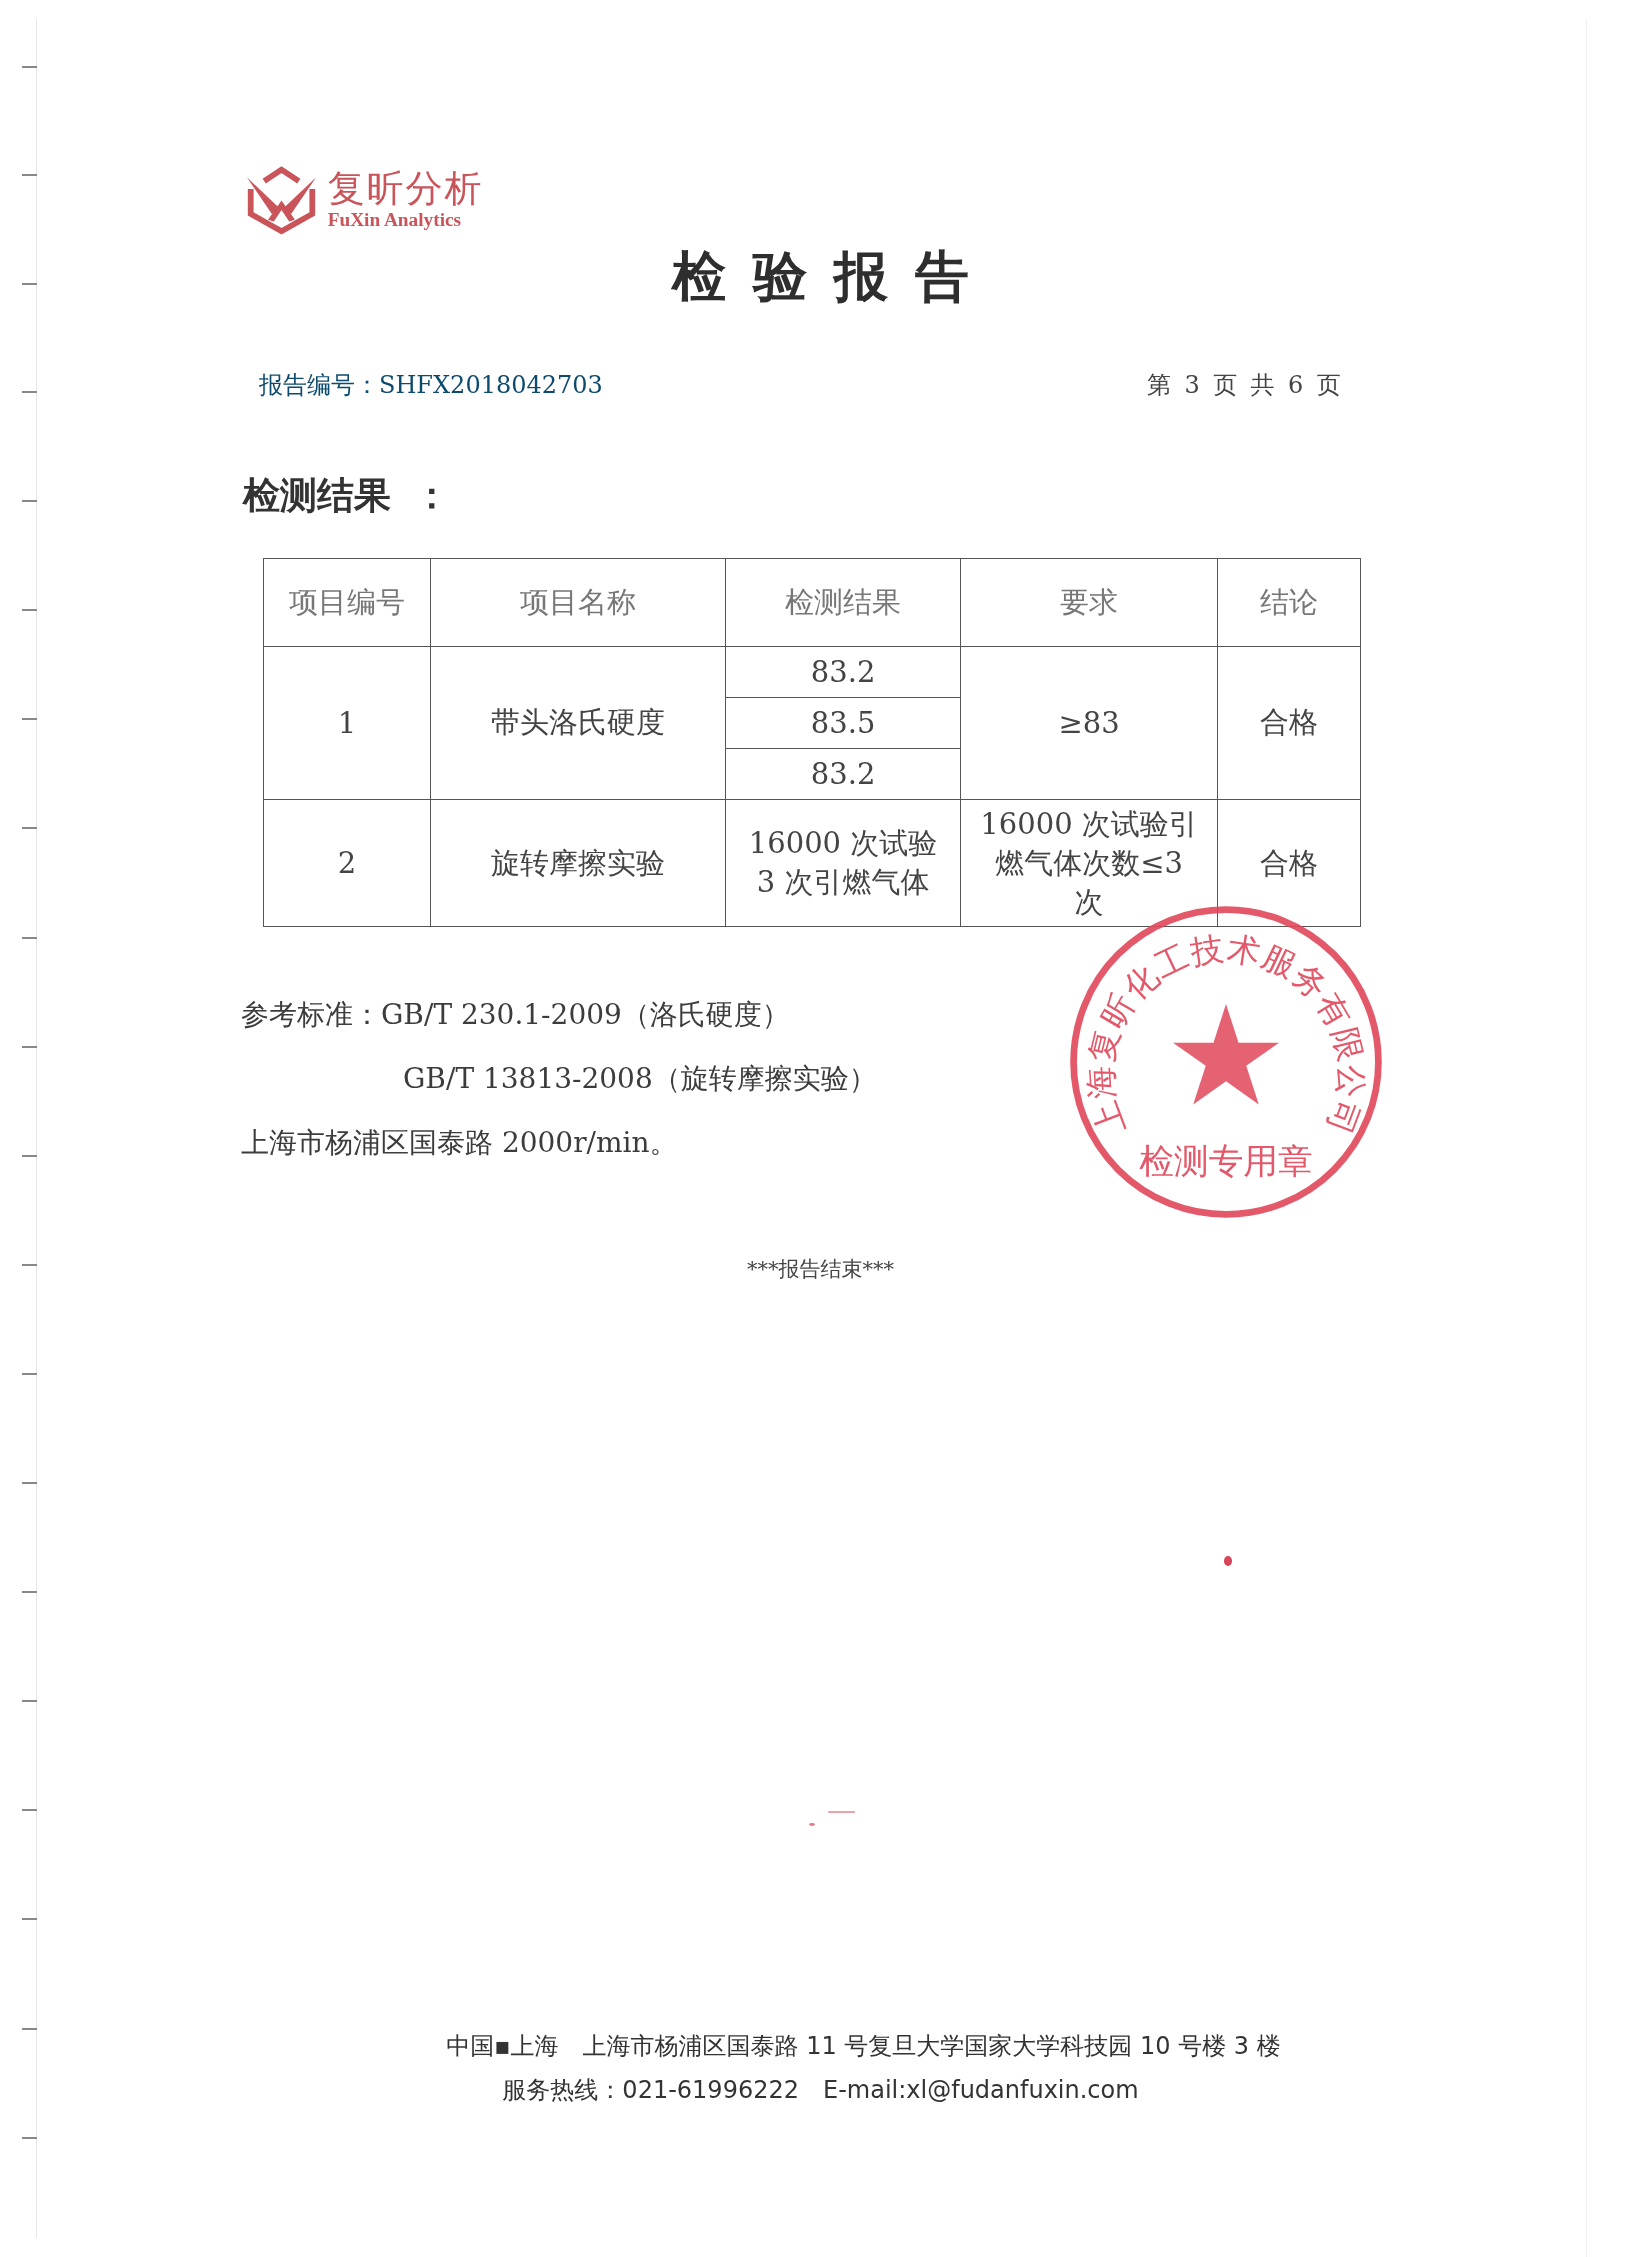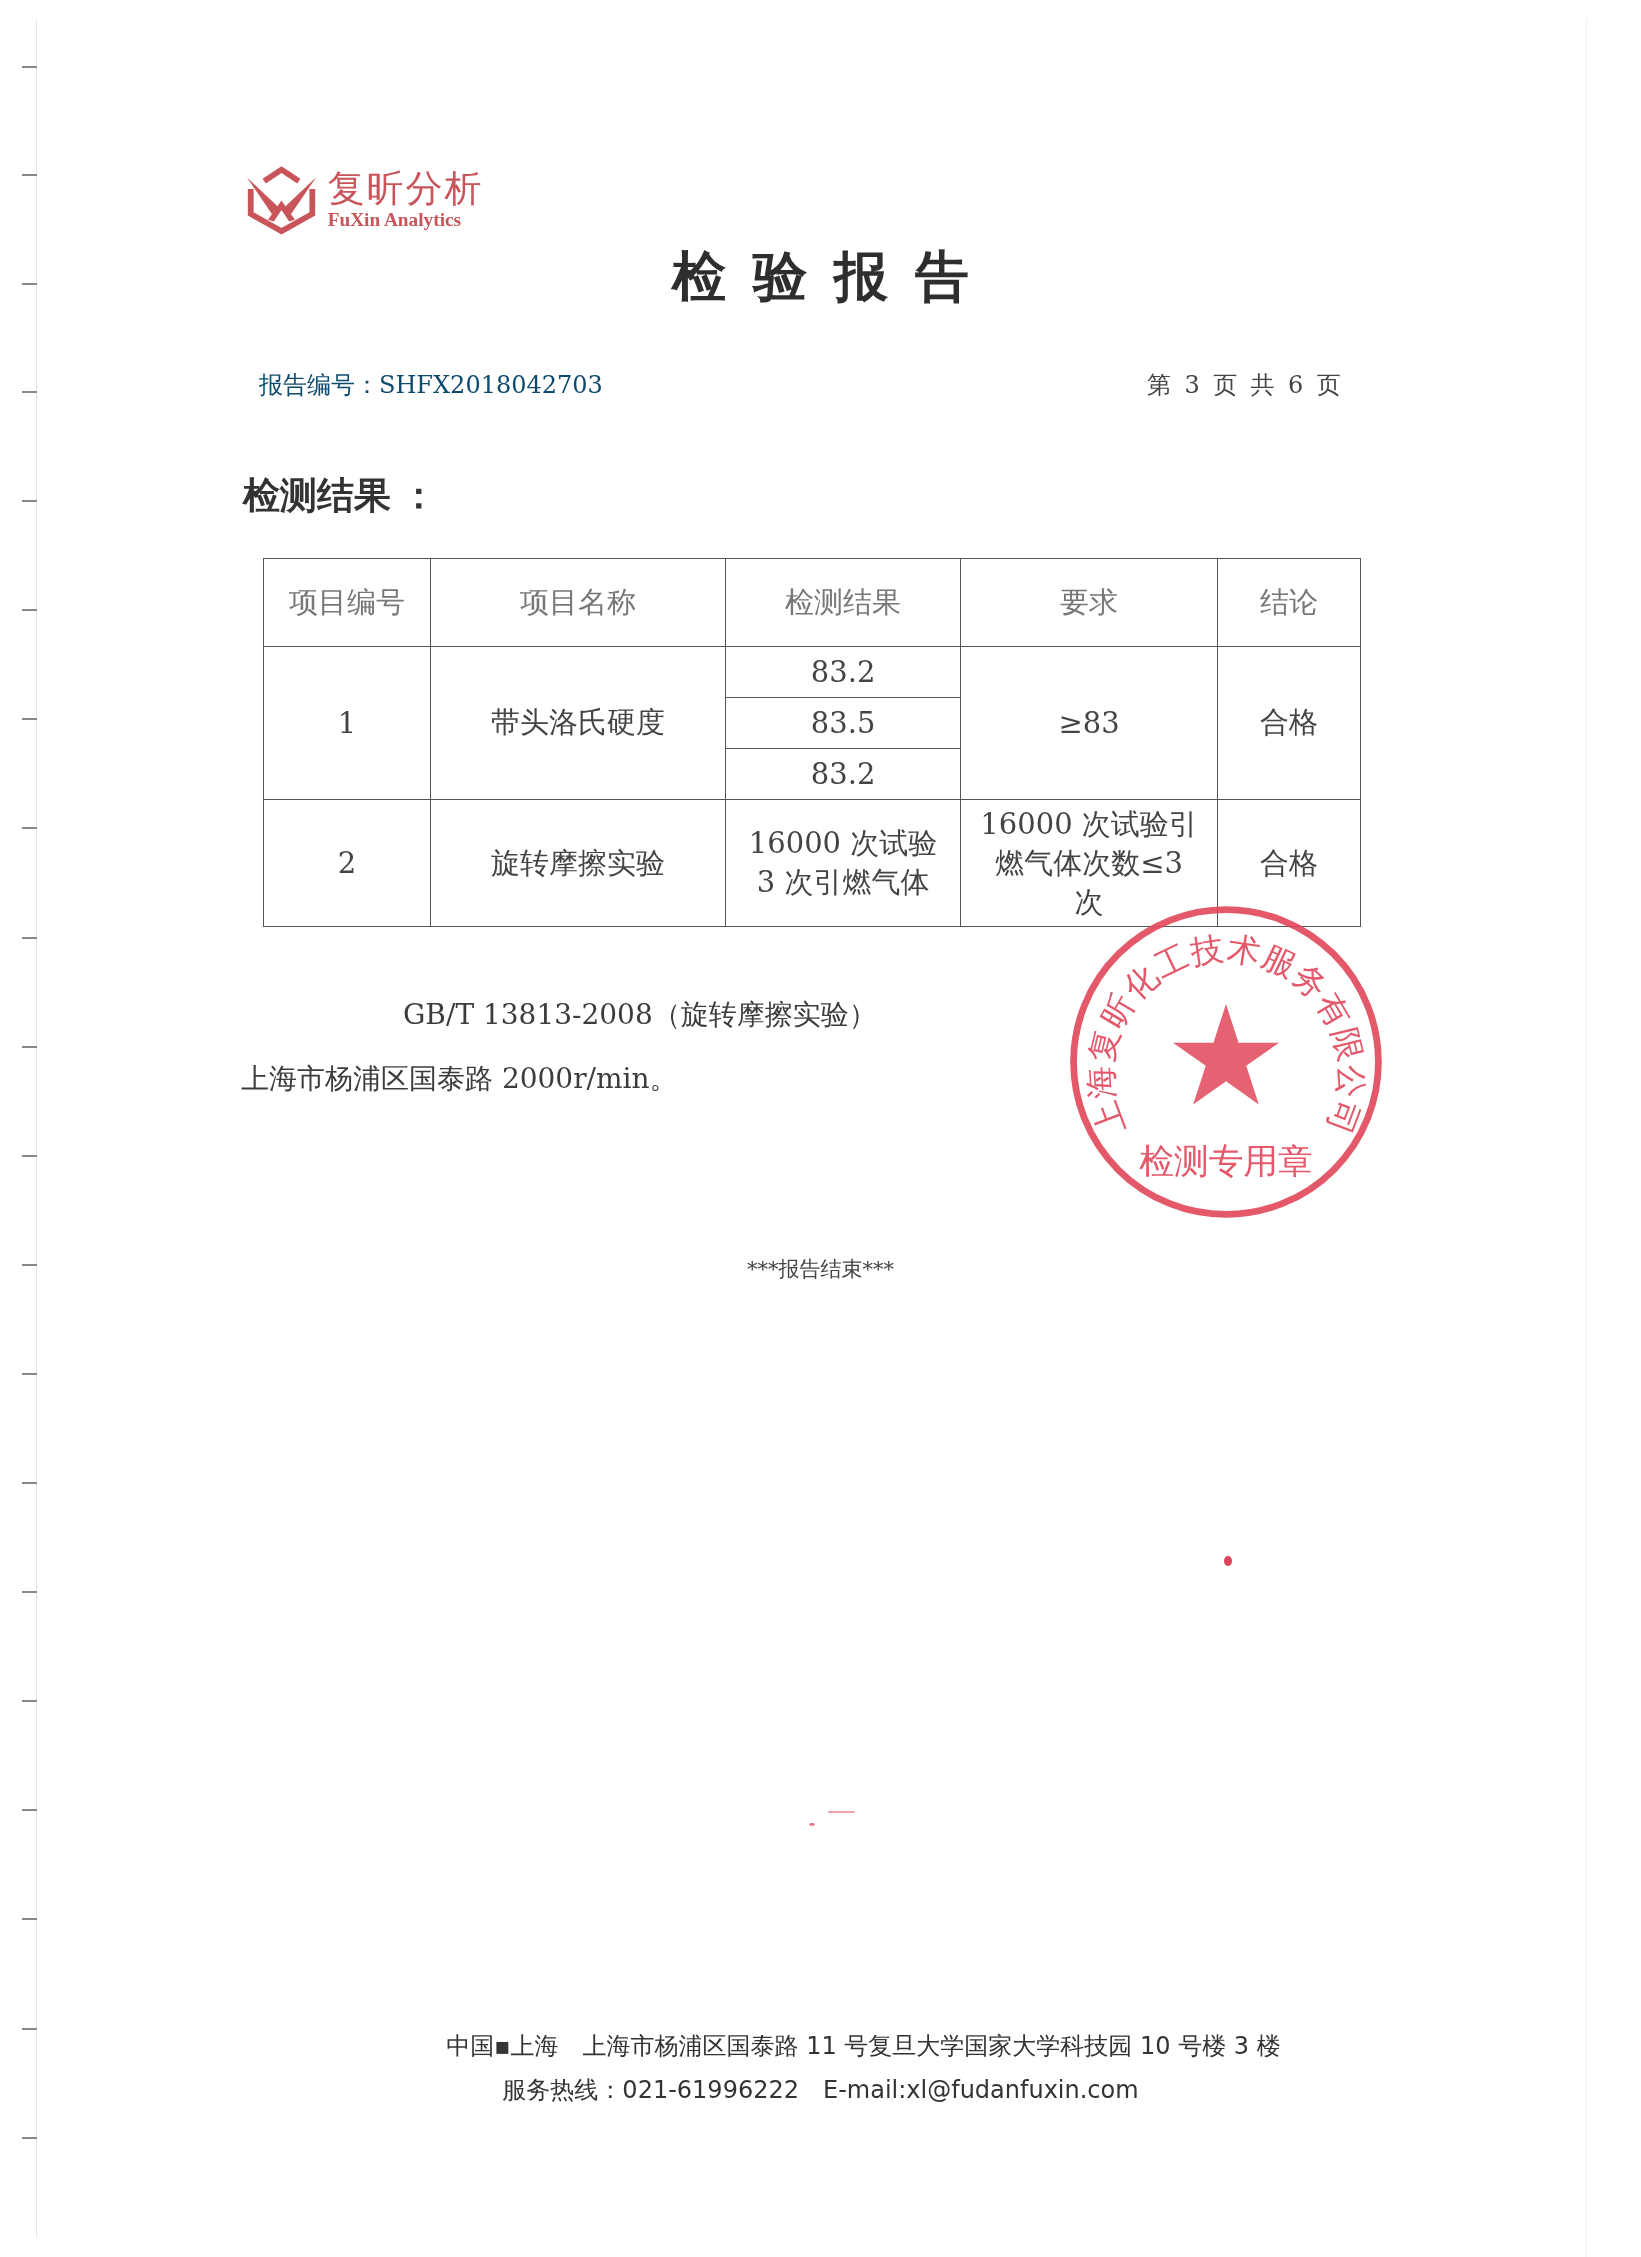"检测结果 ：" .section-title { font-family: Liberation Serif, serif -> Liberation Mono, monospace }
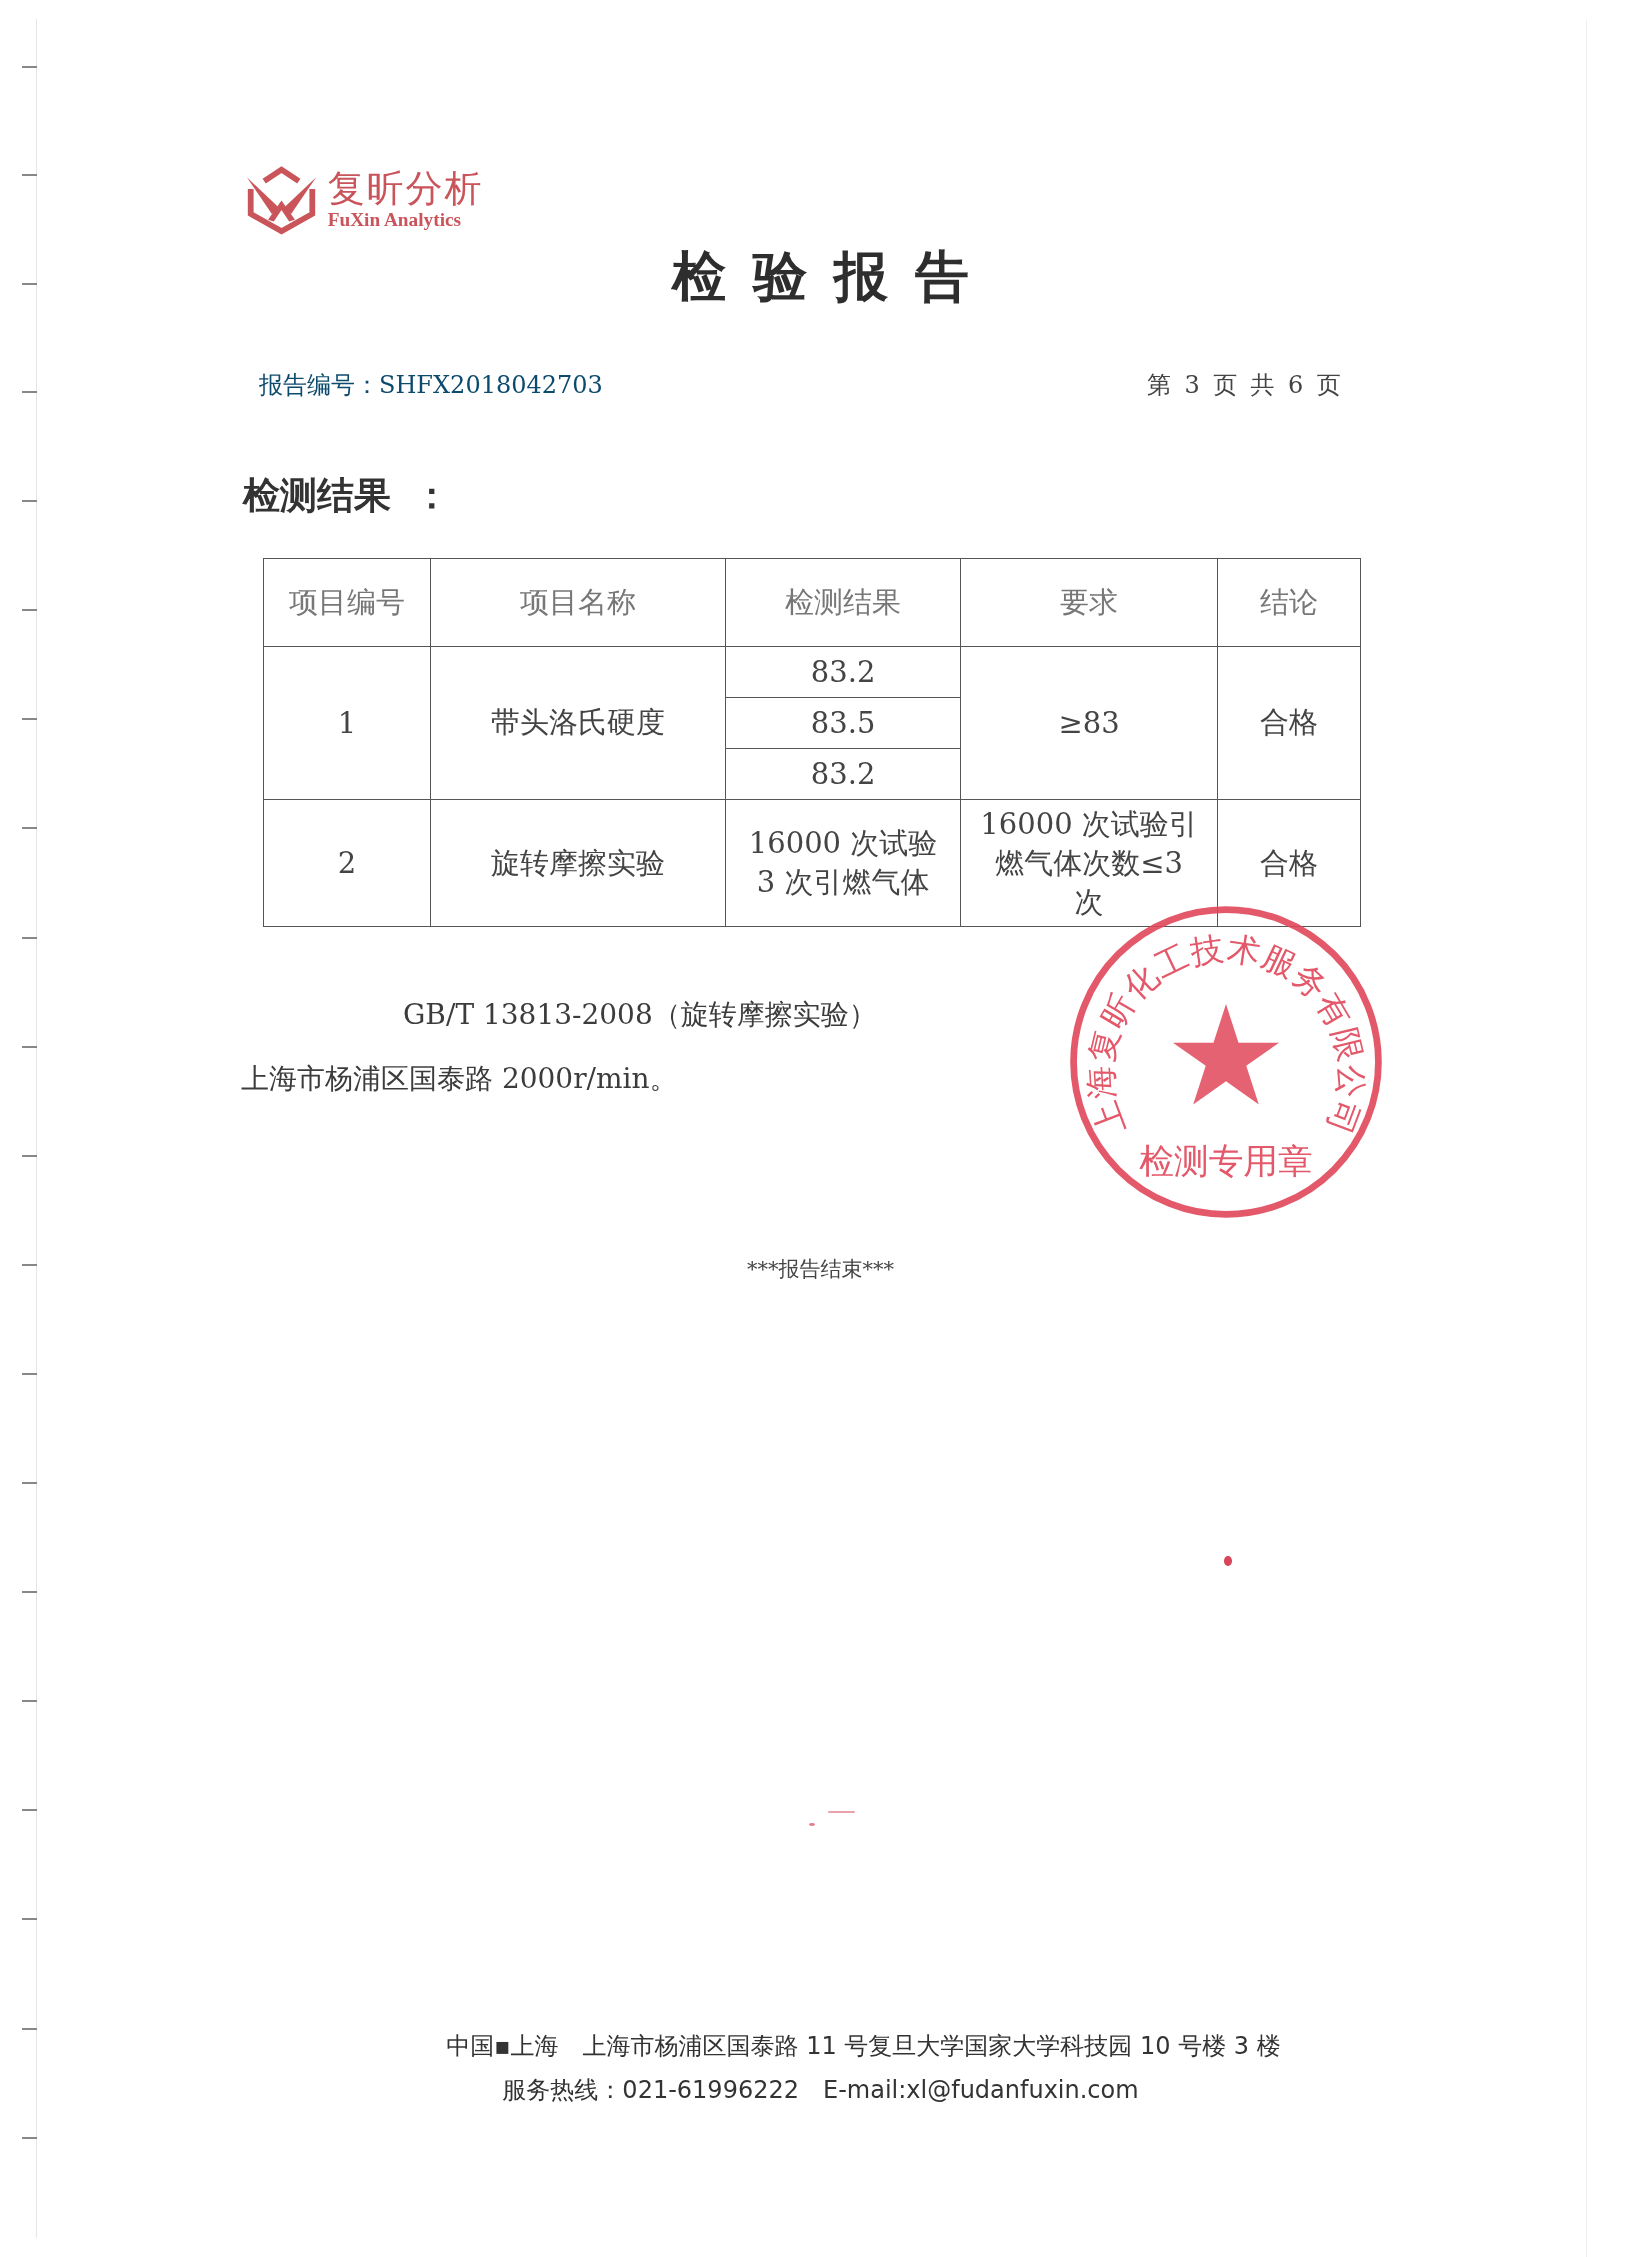"参考标准：GB/T 230.1-2009（洛氏硬度）" div { html: none -> <div> <span>参考标准：</span><span>GB/T 230.1-2009（洛氏硬度）</span> </div> }
